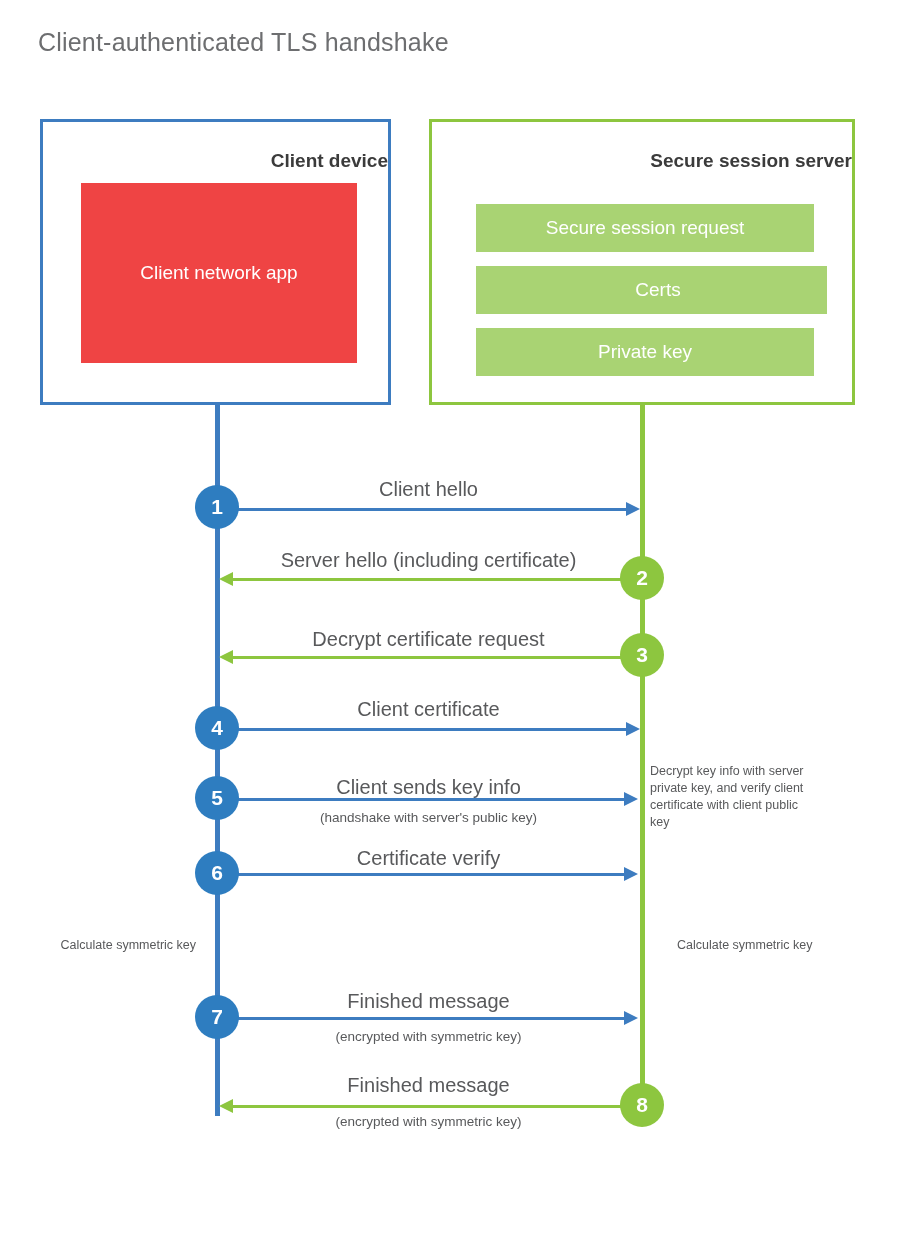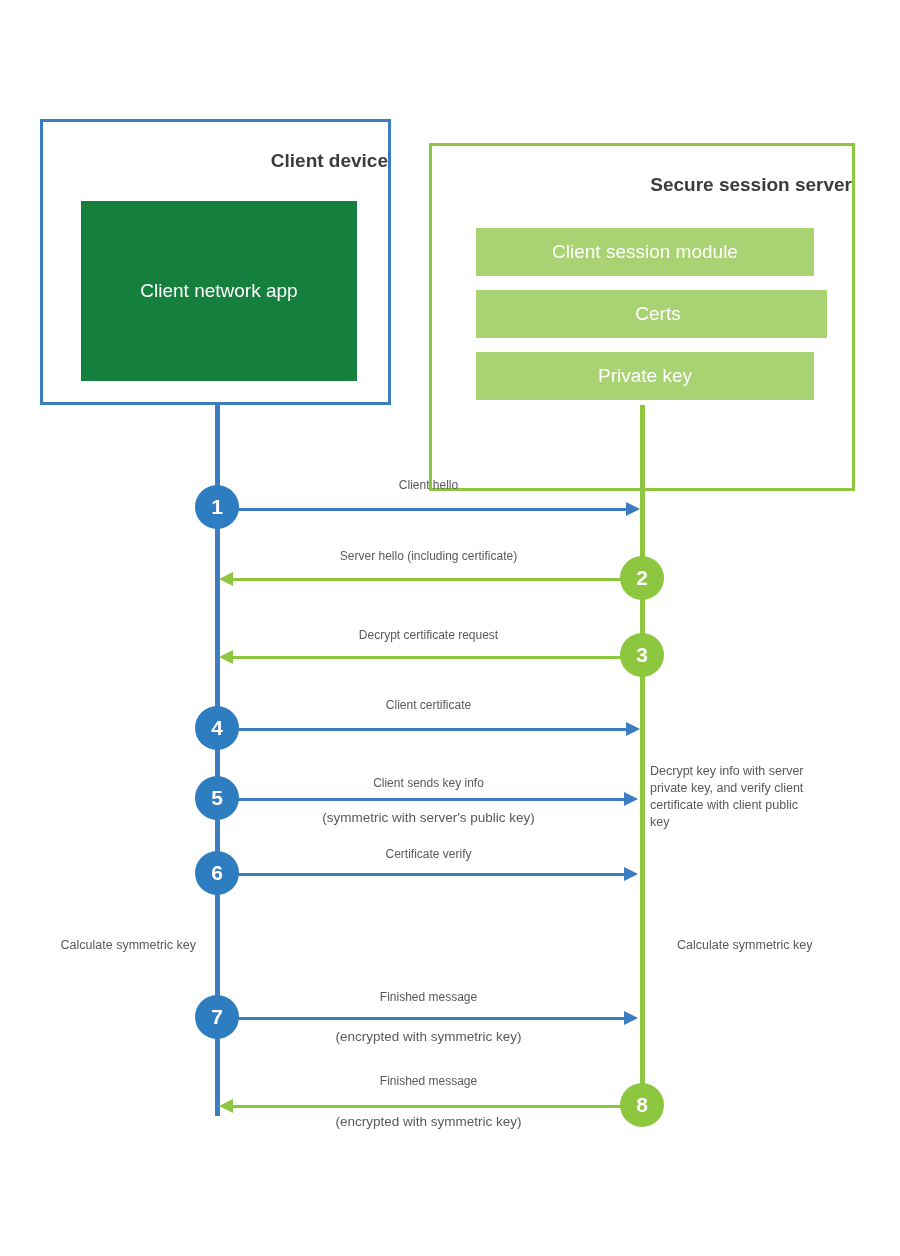"Client-authenticated TLS handshake" div.page-title { html: none -> <div>Client-authenticated TLS handshake</div> }
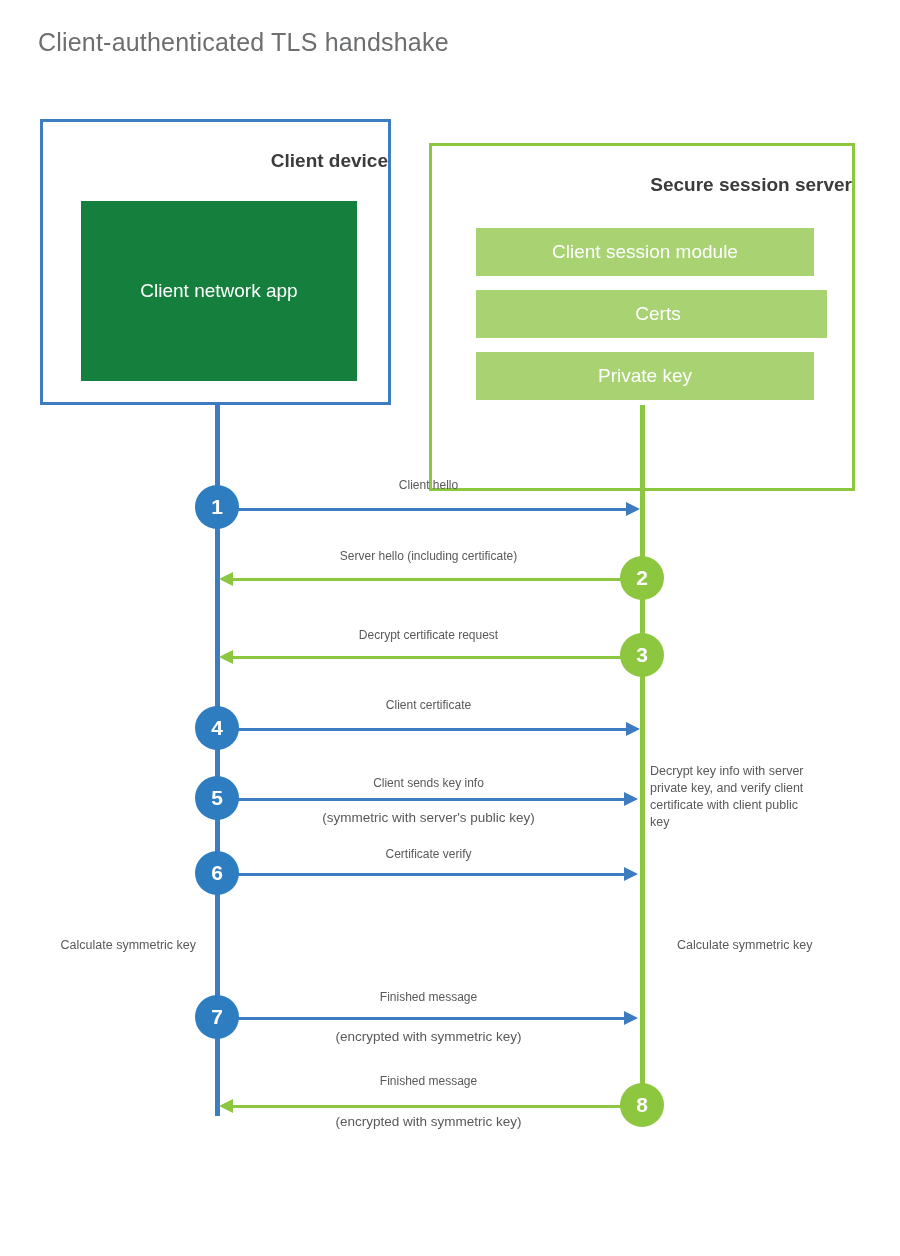"Secure session server" .actor-box.server { height: 348px -> 286px; margin-top: 24px -> none }
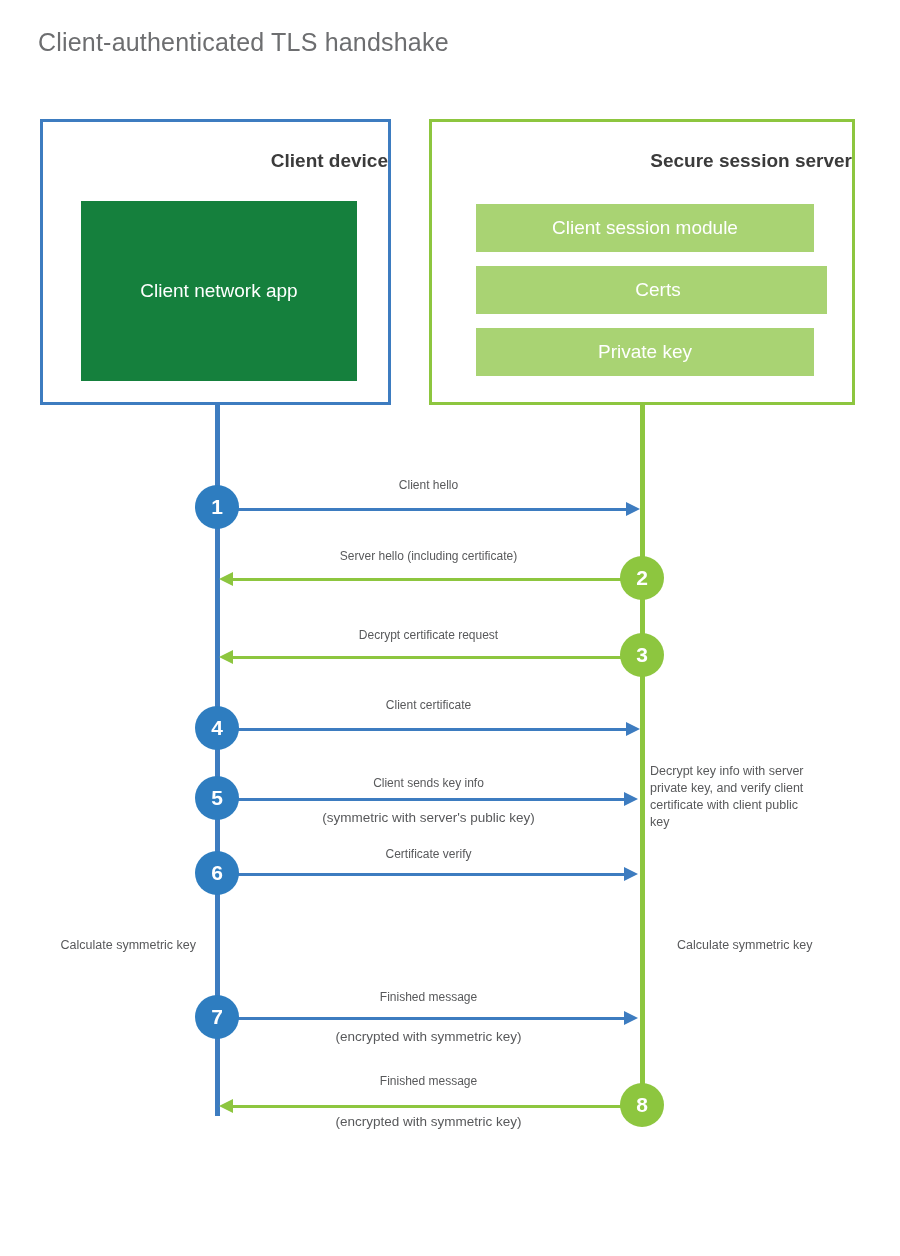"Client session module" div.server-bar { text: Client session module -> Secure session request }
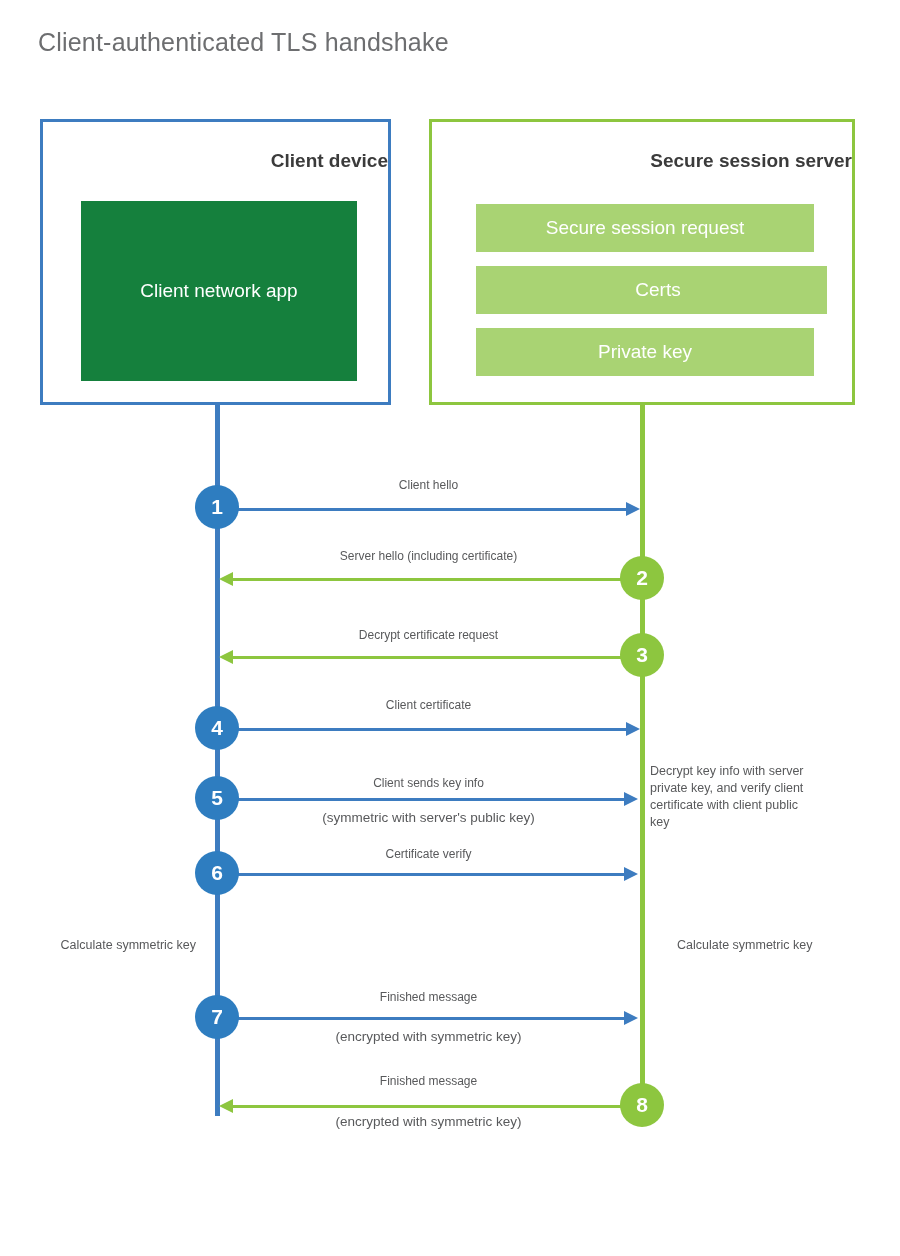"Client network app" .client-app { background: #15803d -> #ef4444; top: 79px -> 61px }
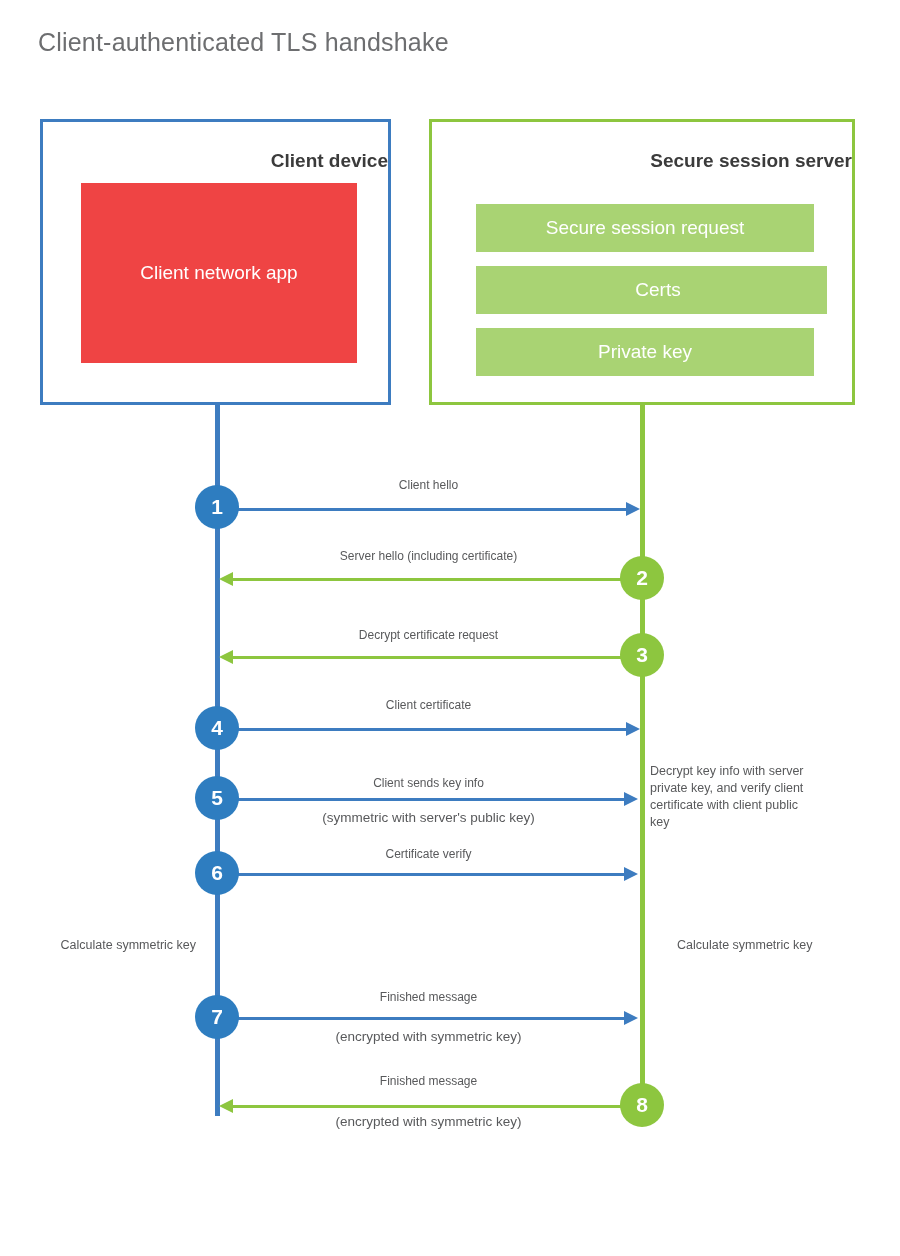"Client hello" .msg-label { font-size: 12px -> 20px }
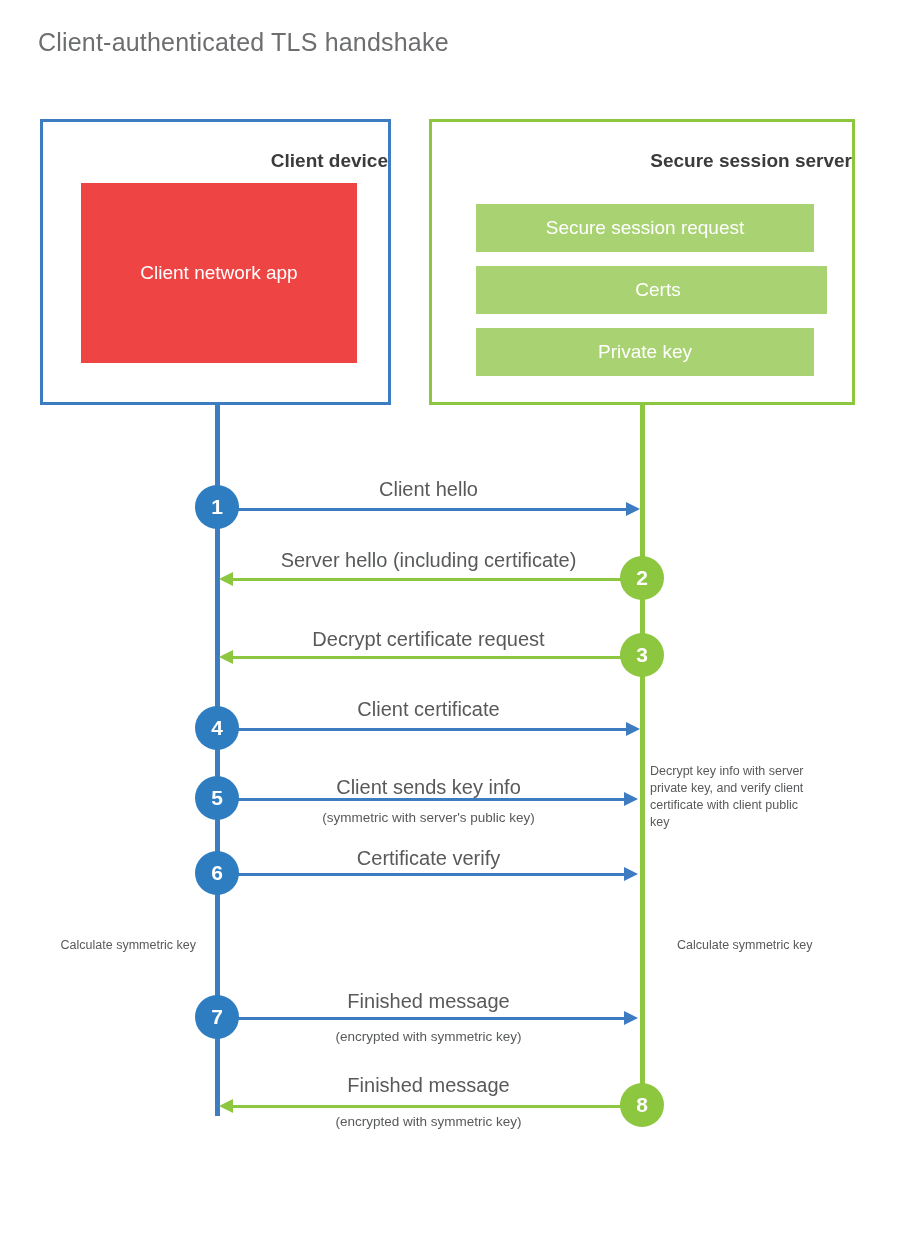"(symmetric with server's public key)" div.msg-sub { text: symmetric -> handshake }
